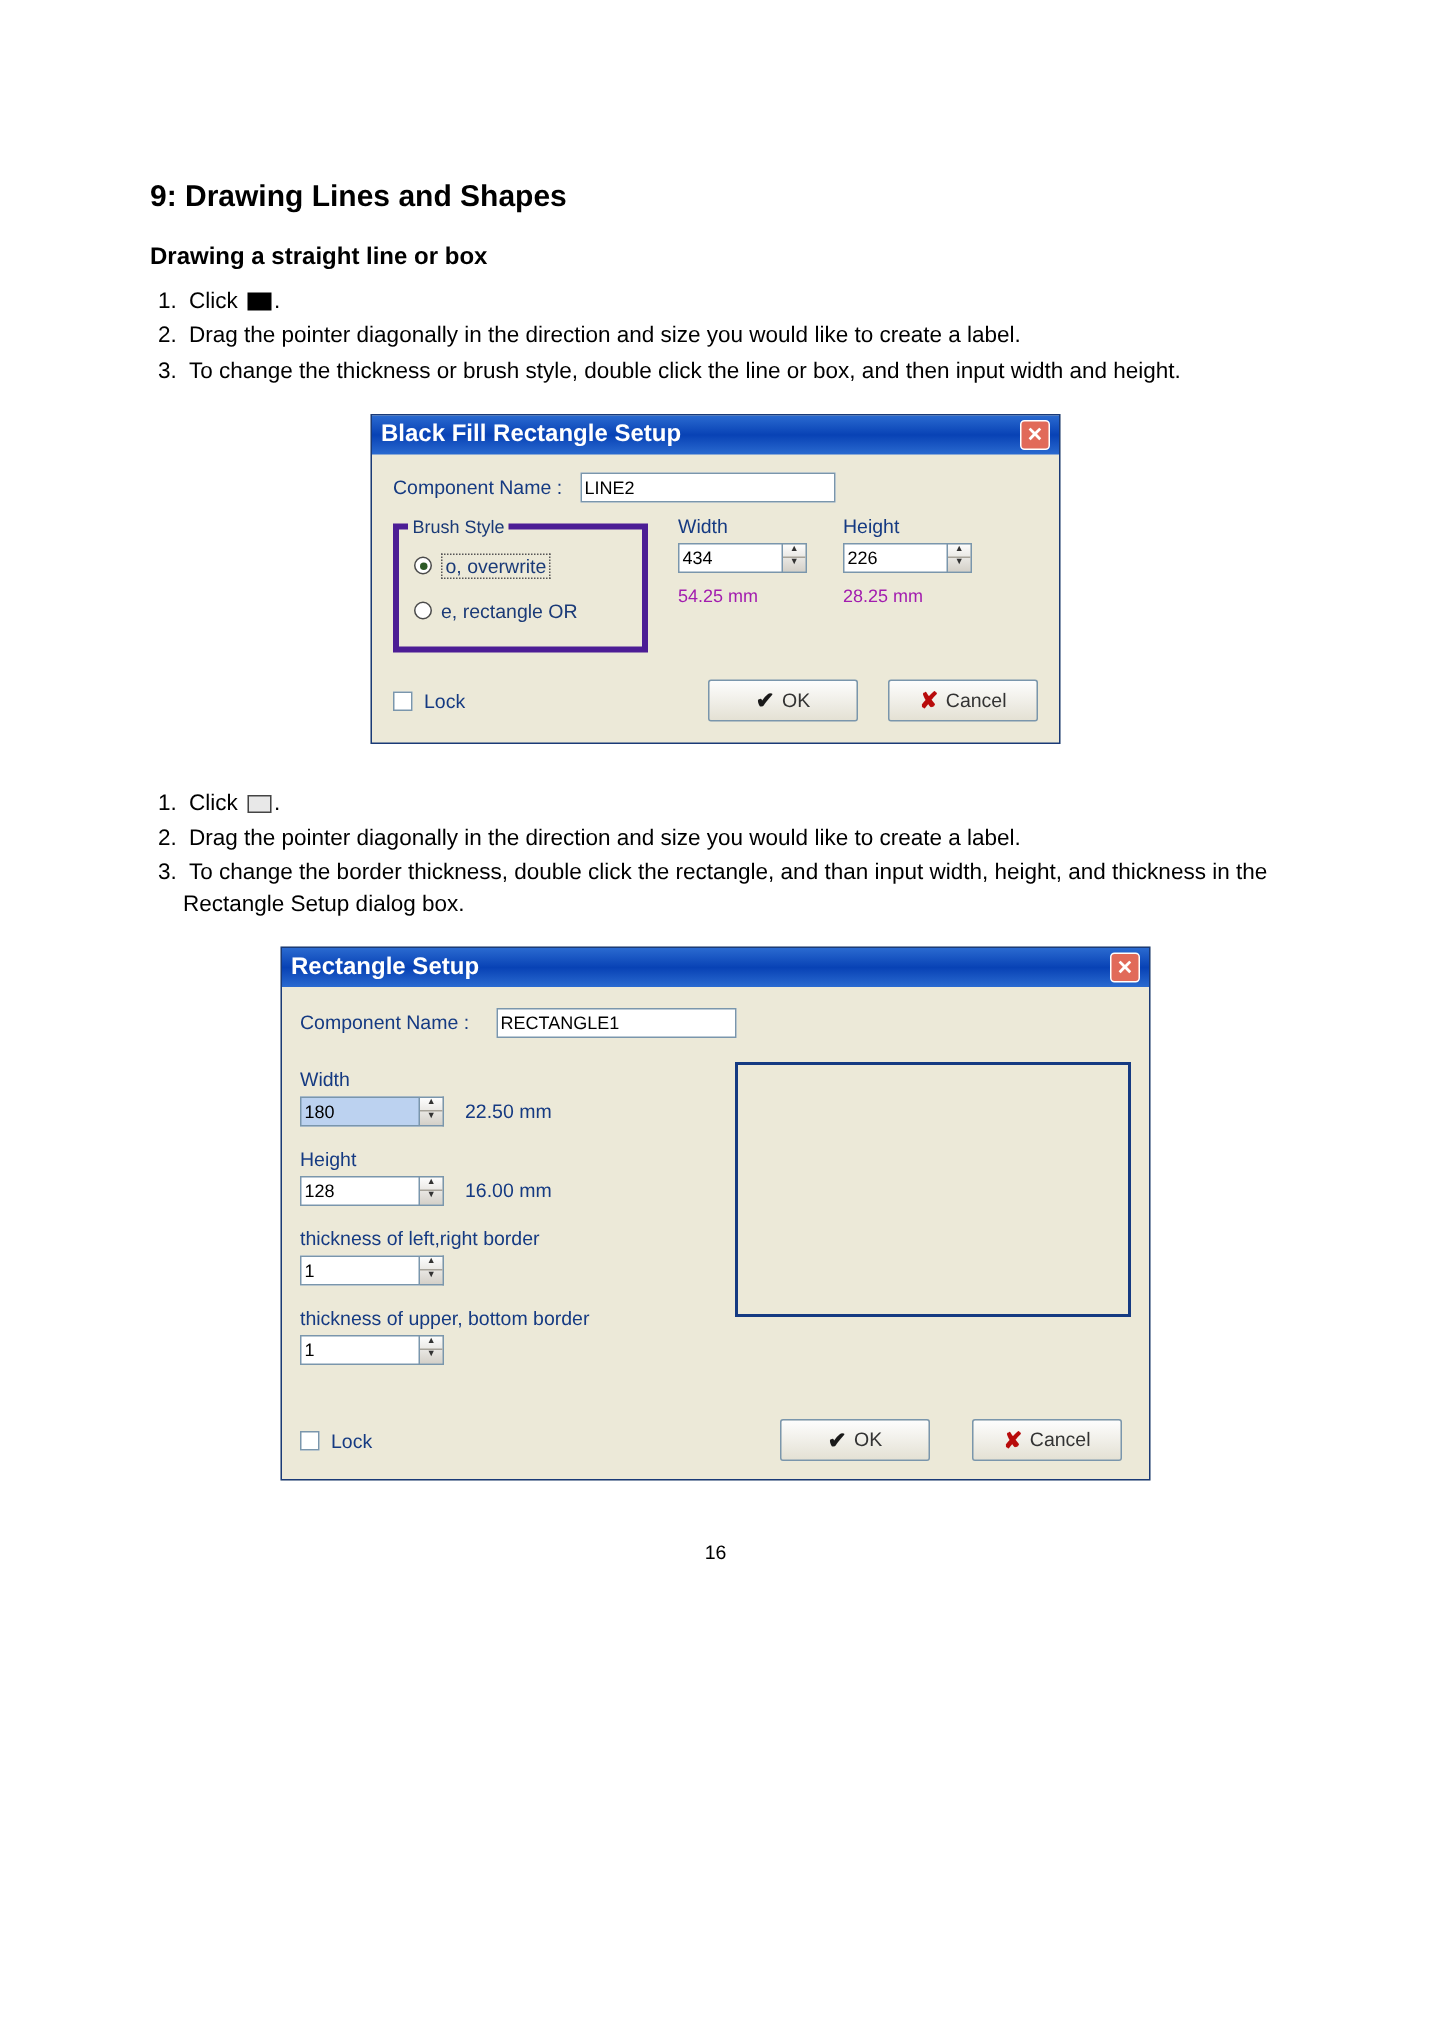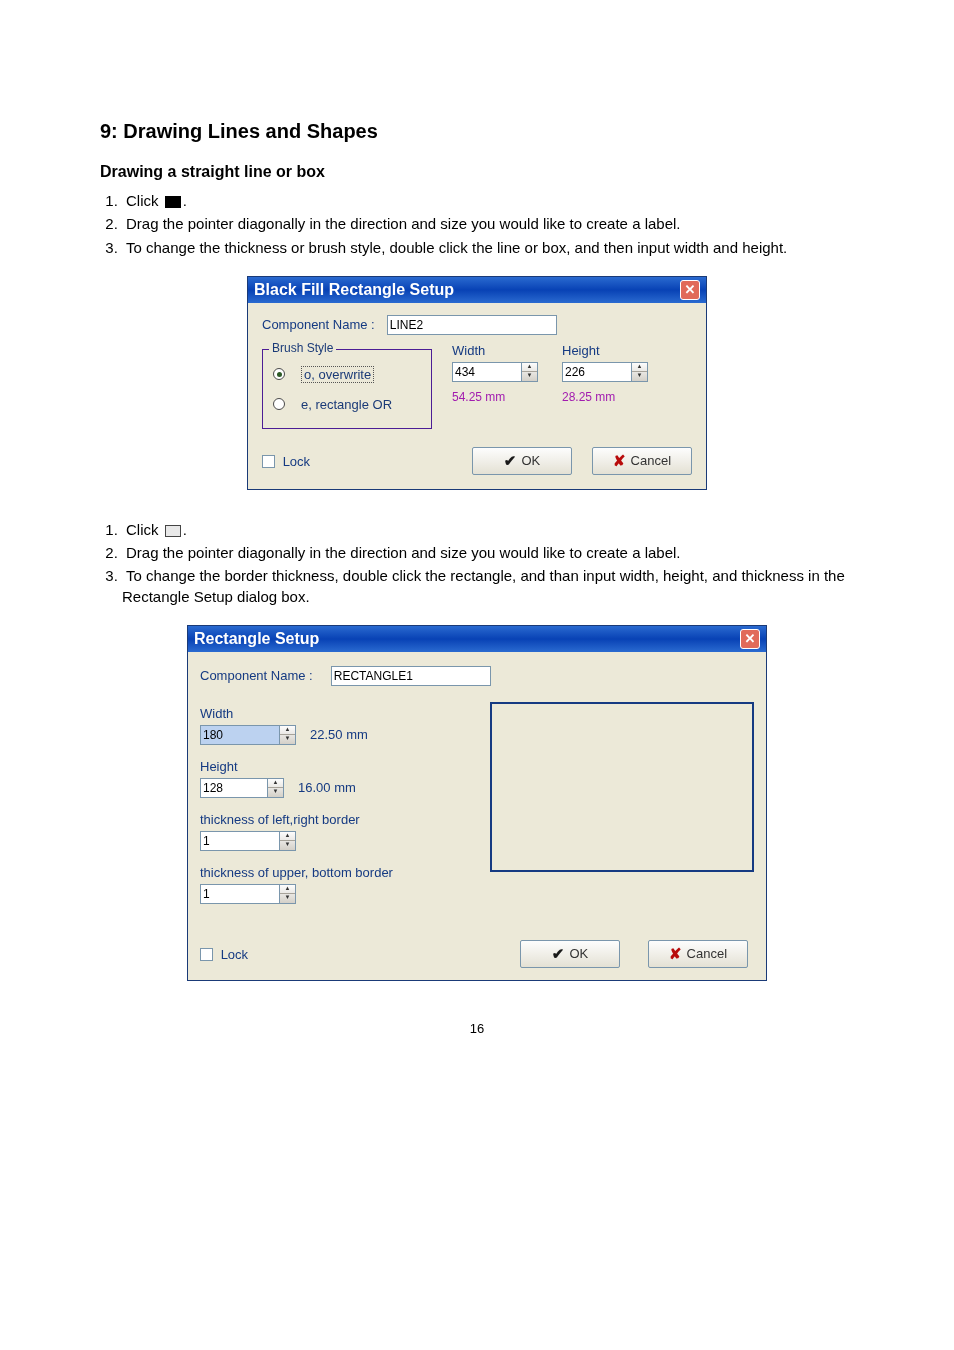"Brush Style" .groupbox { border: 1px solid #4c1d95 -> 4px solid #4c1d95 }
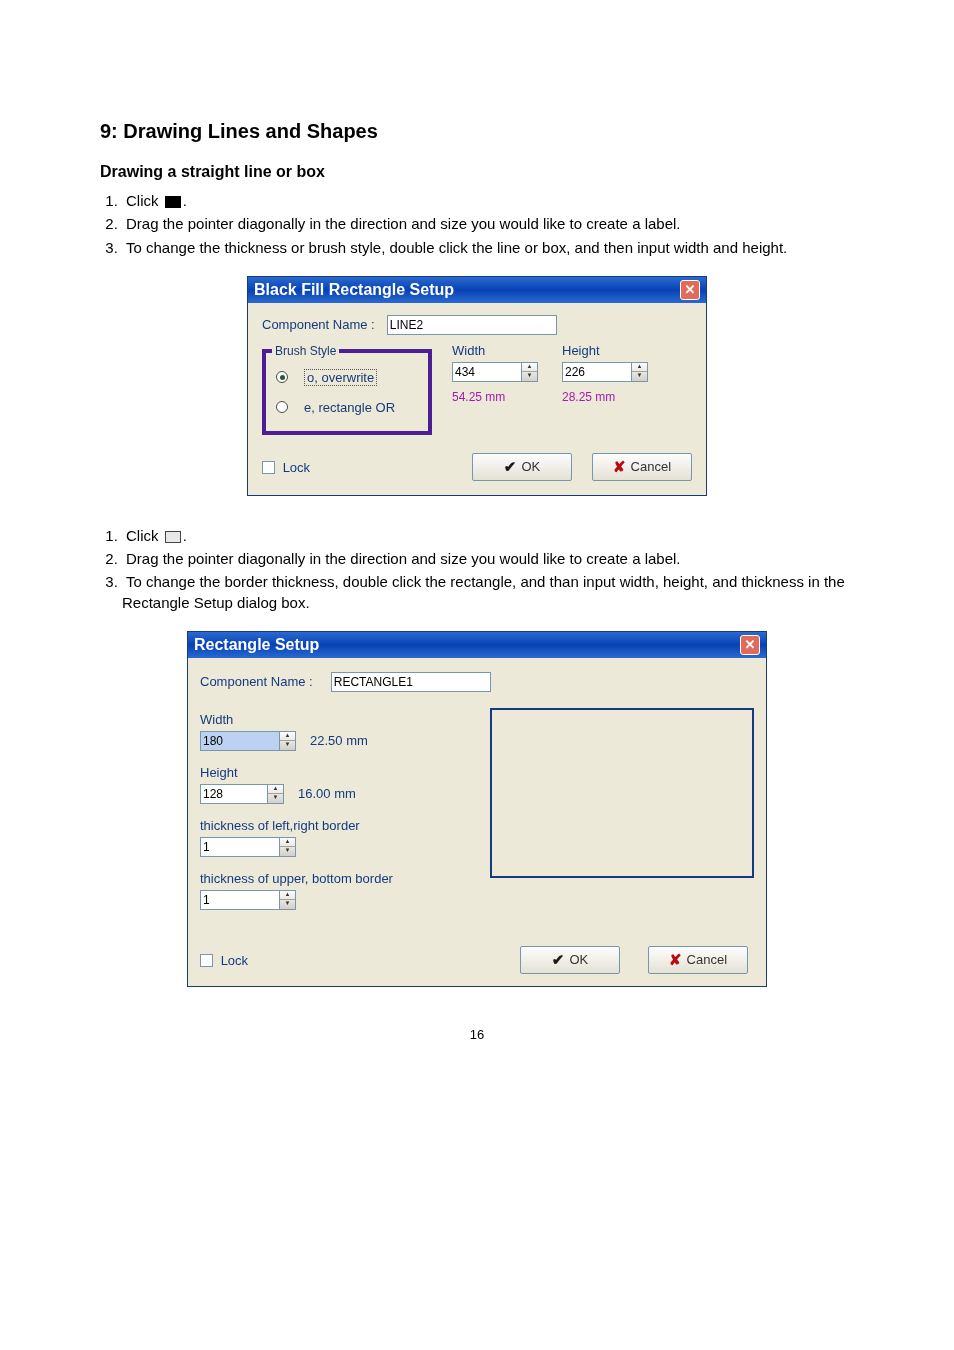"o, overwrite" .radio-row { gap: 16px -> 6px }
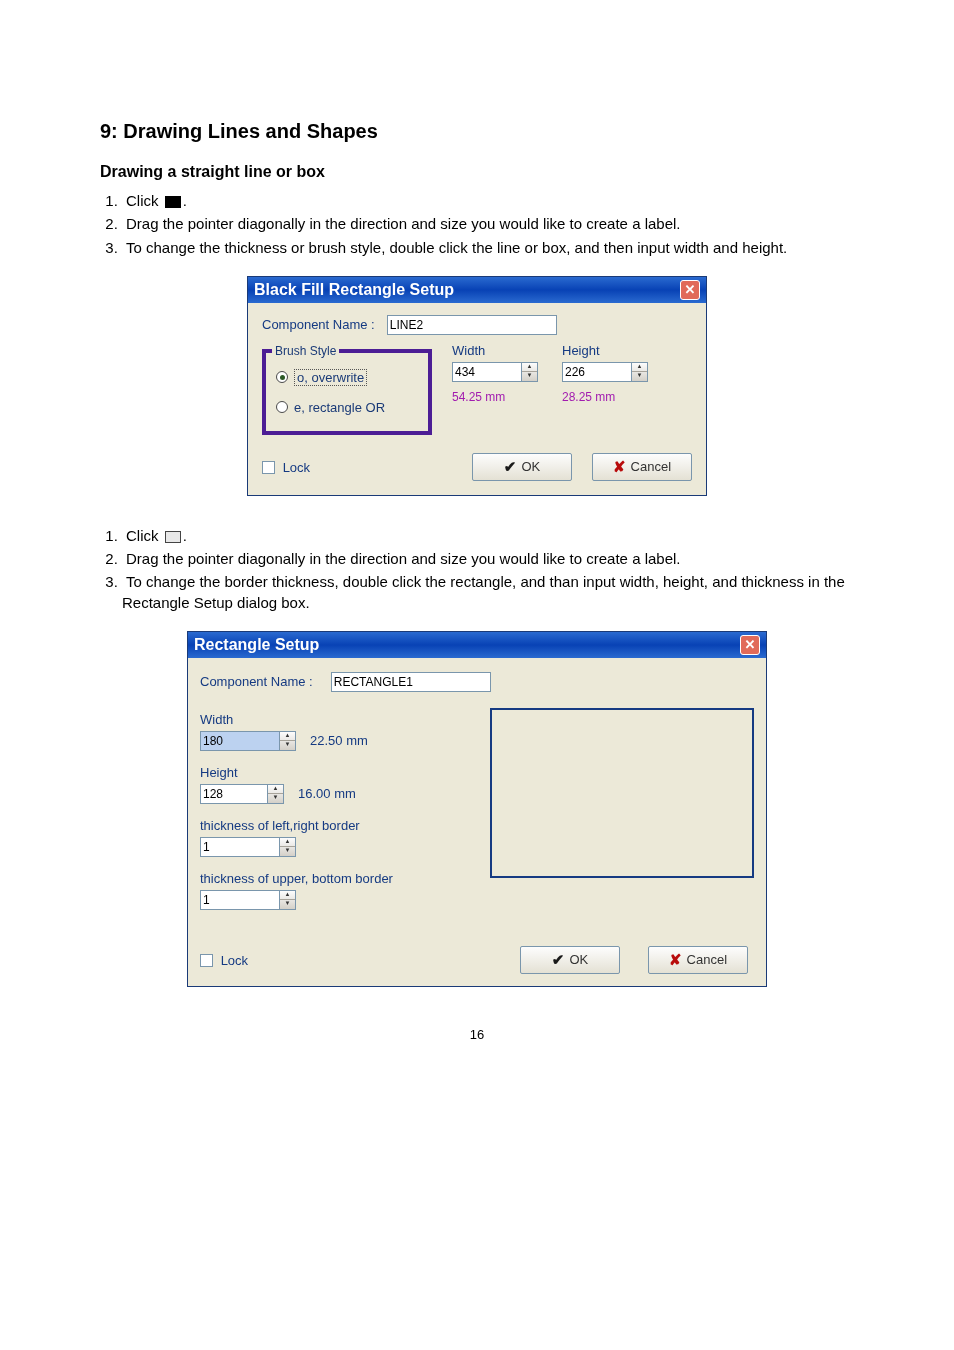"128" input.field-input { width: 68px -> 80px }
